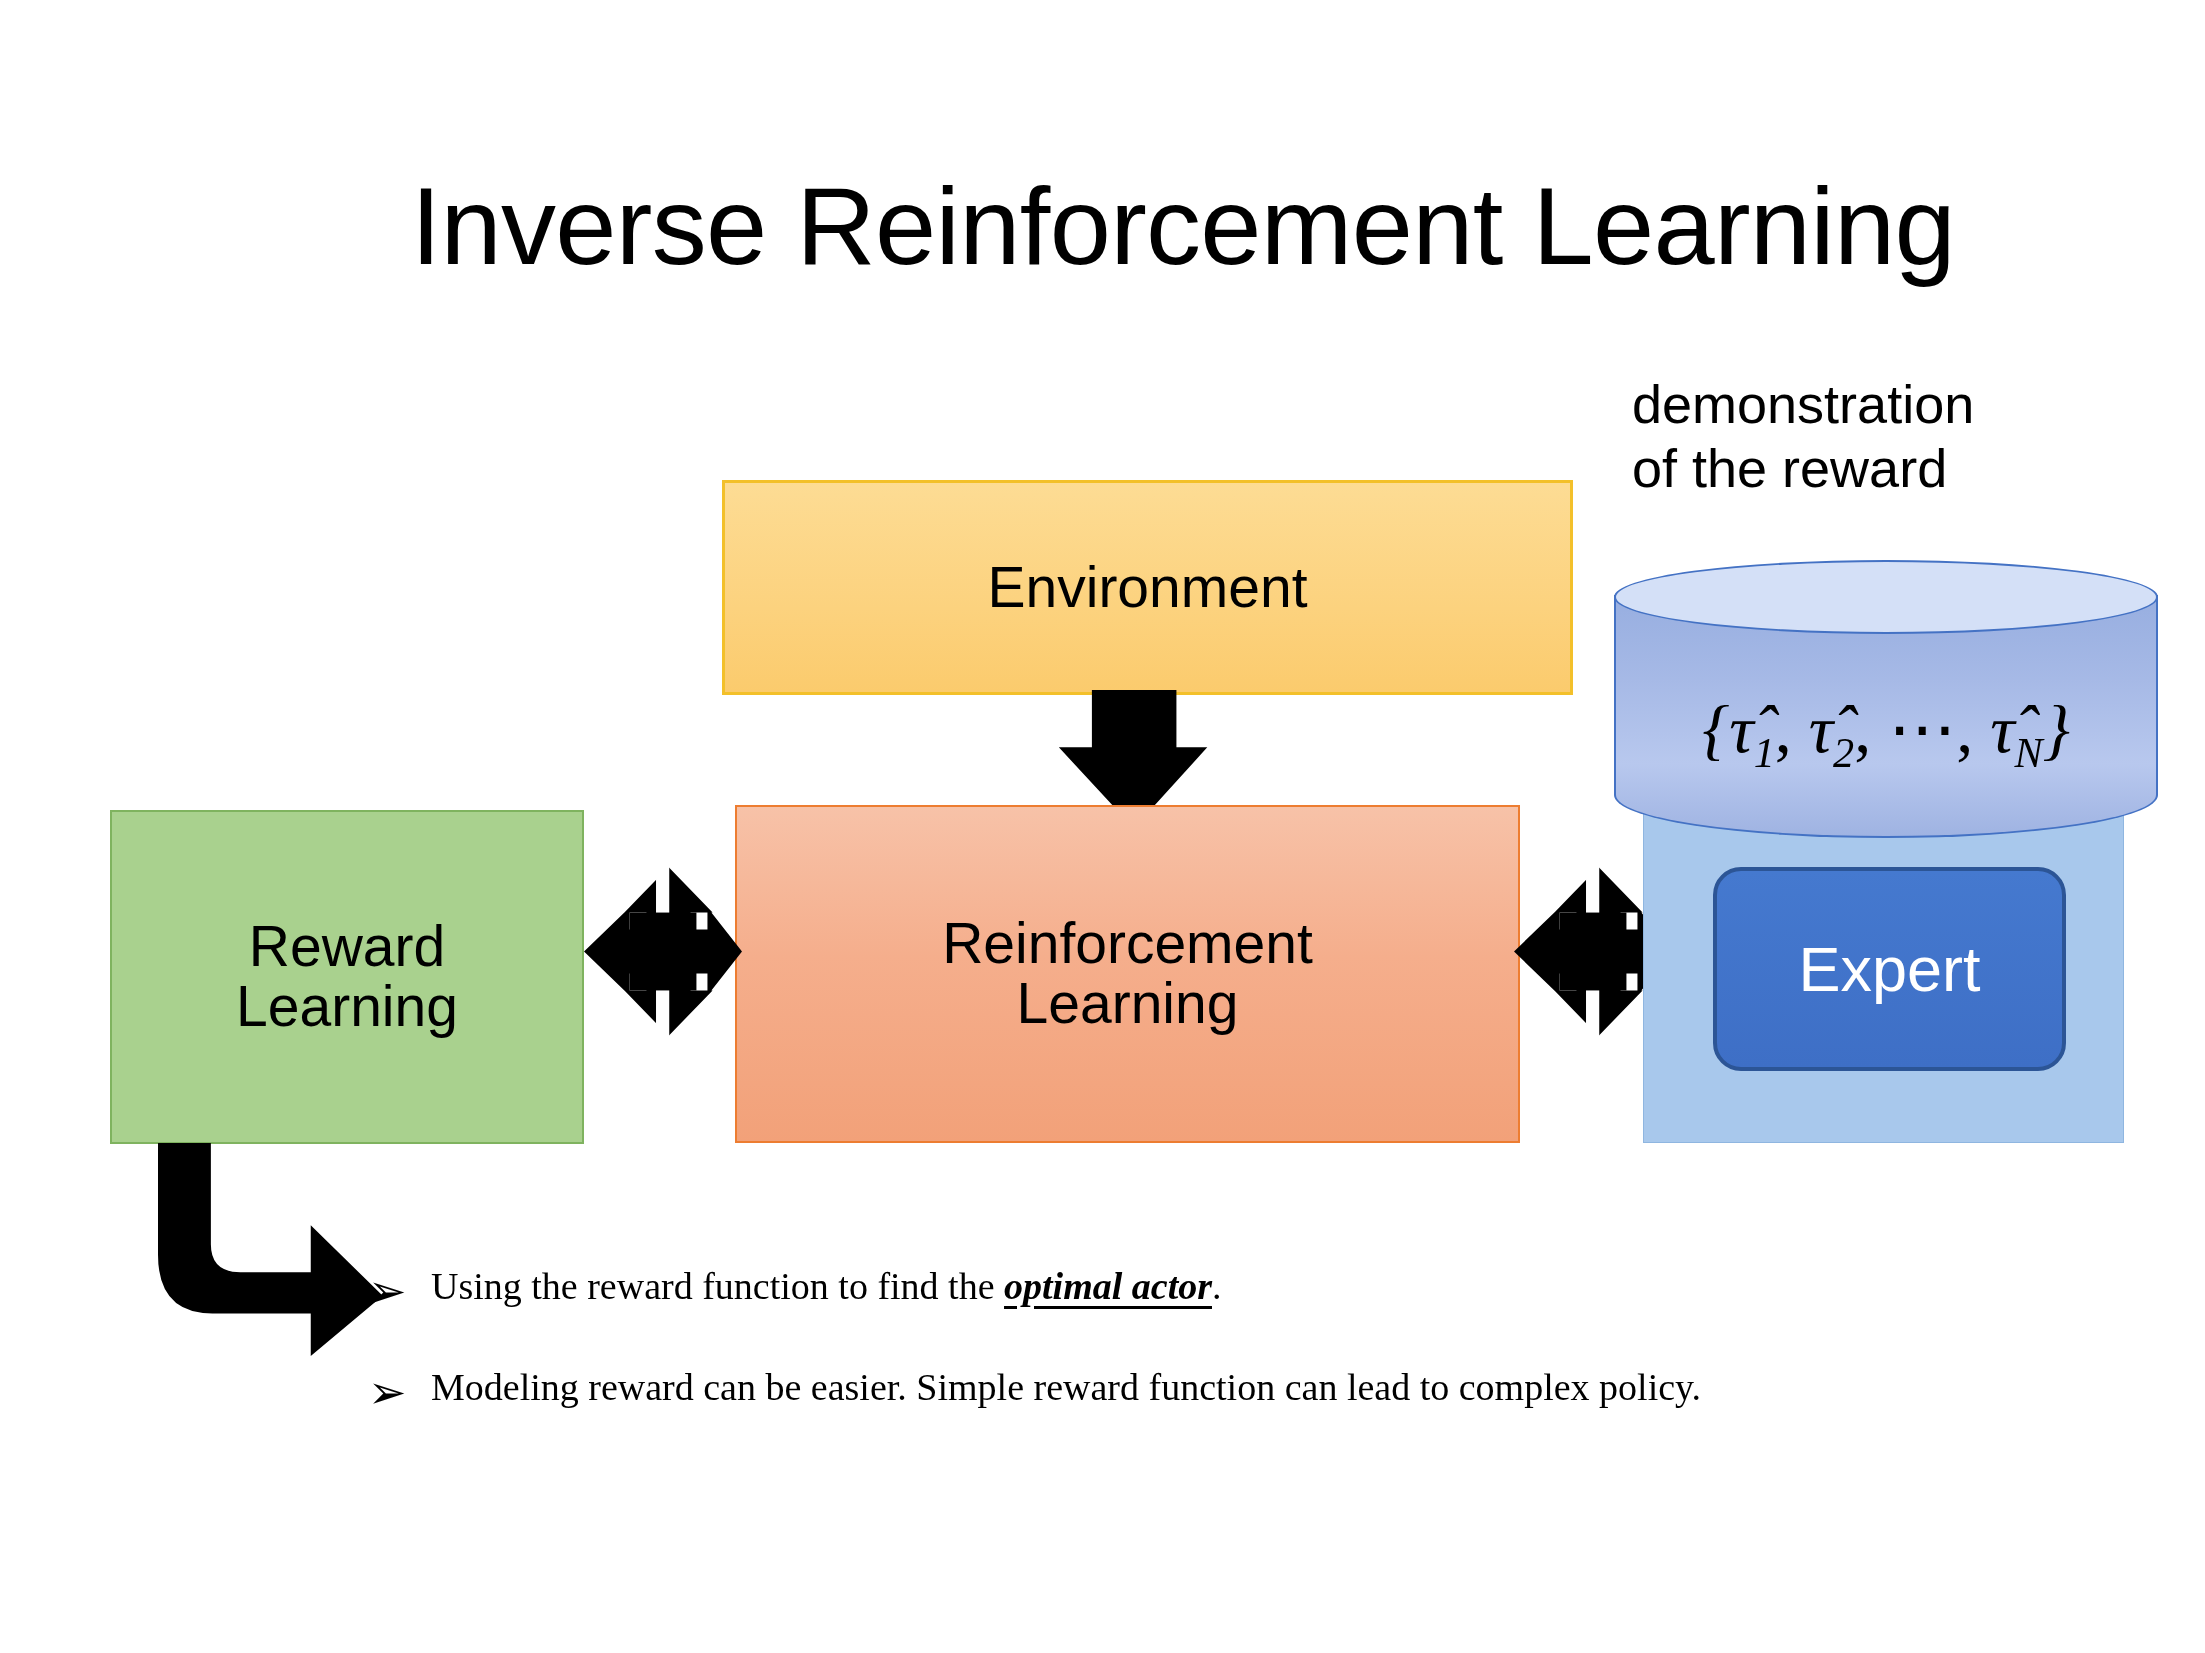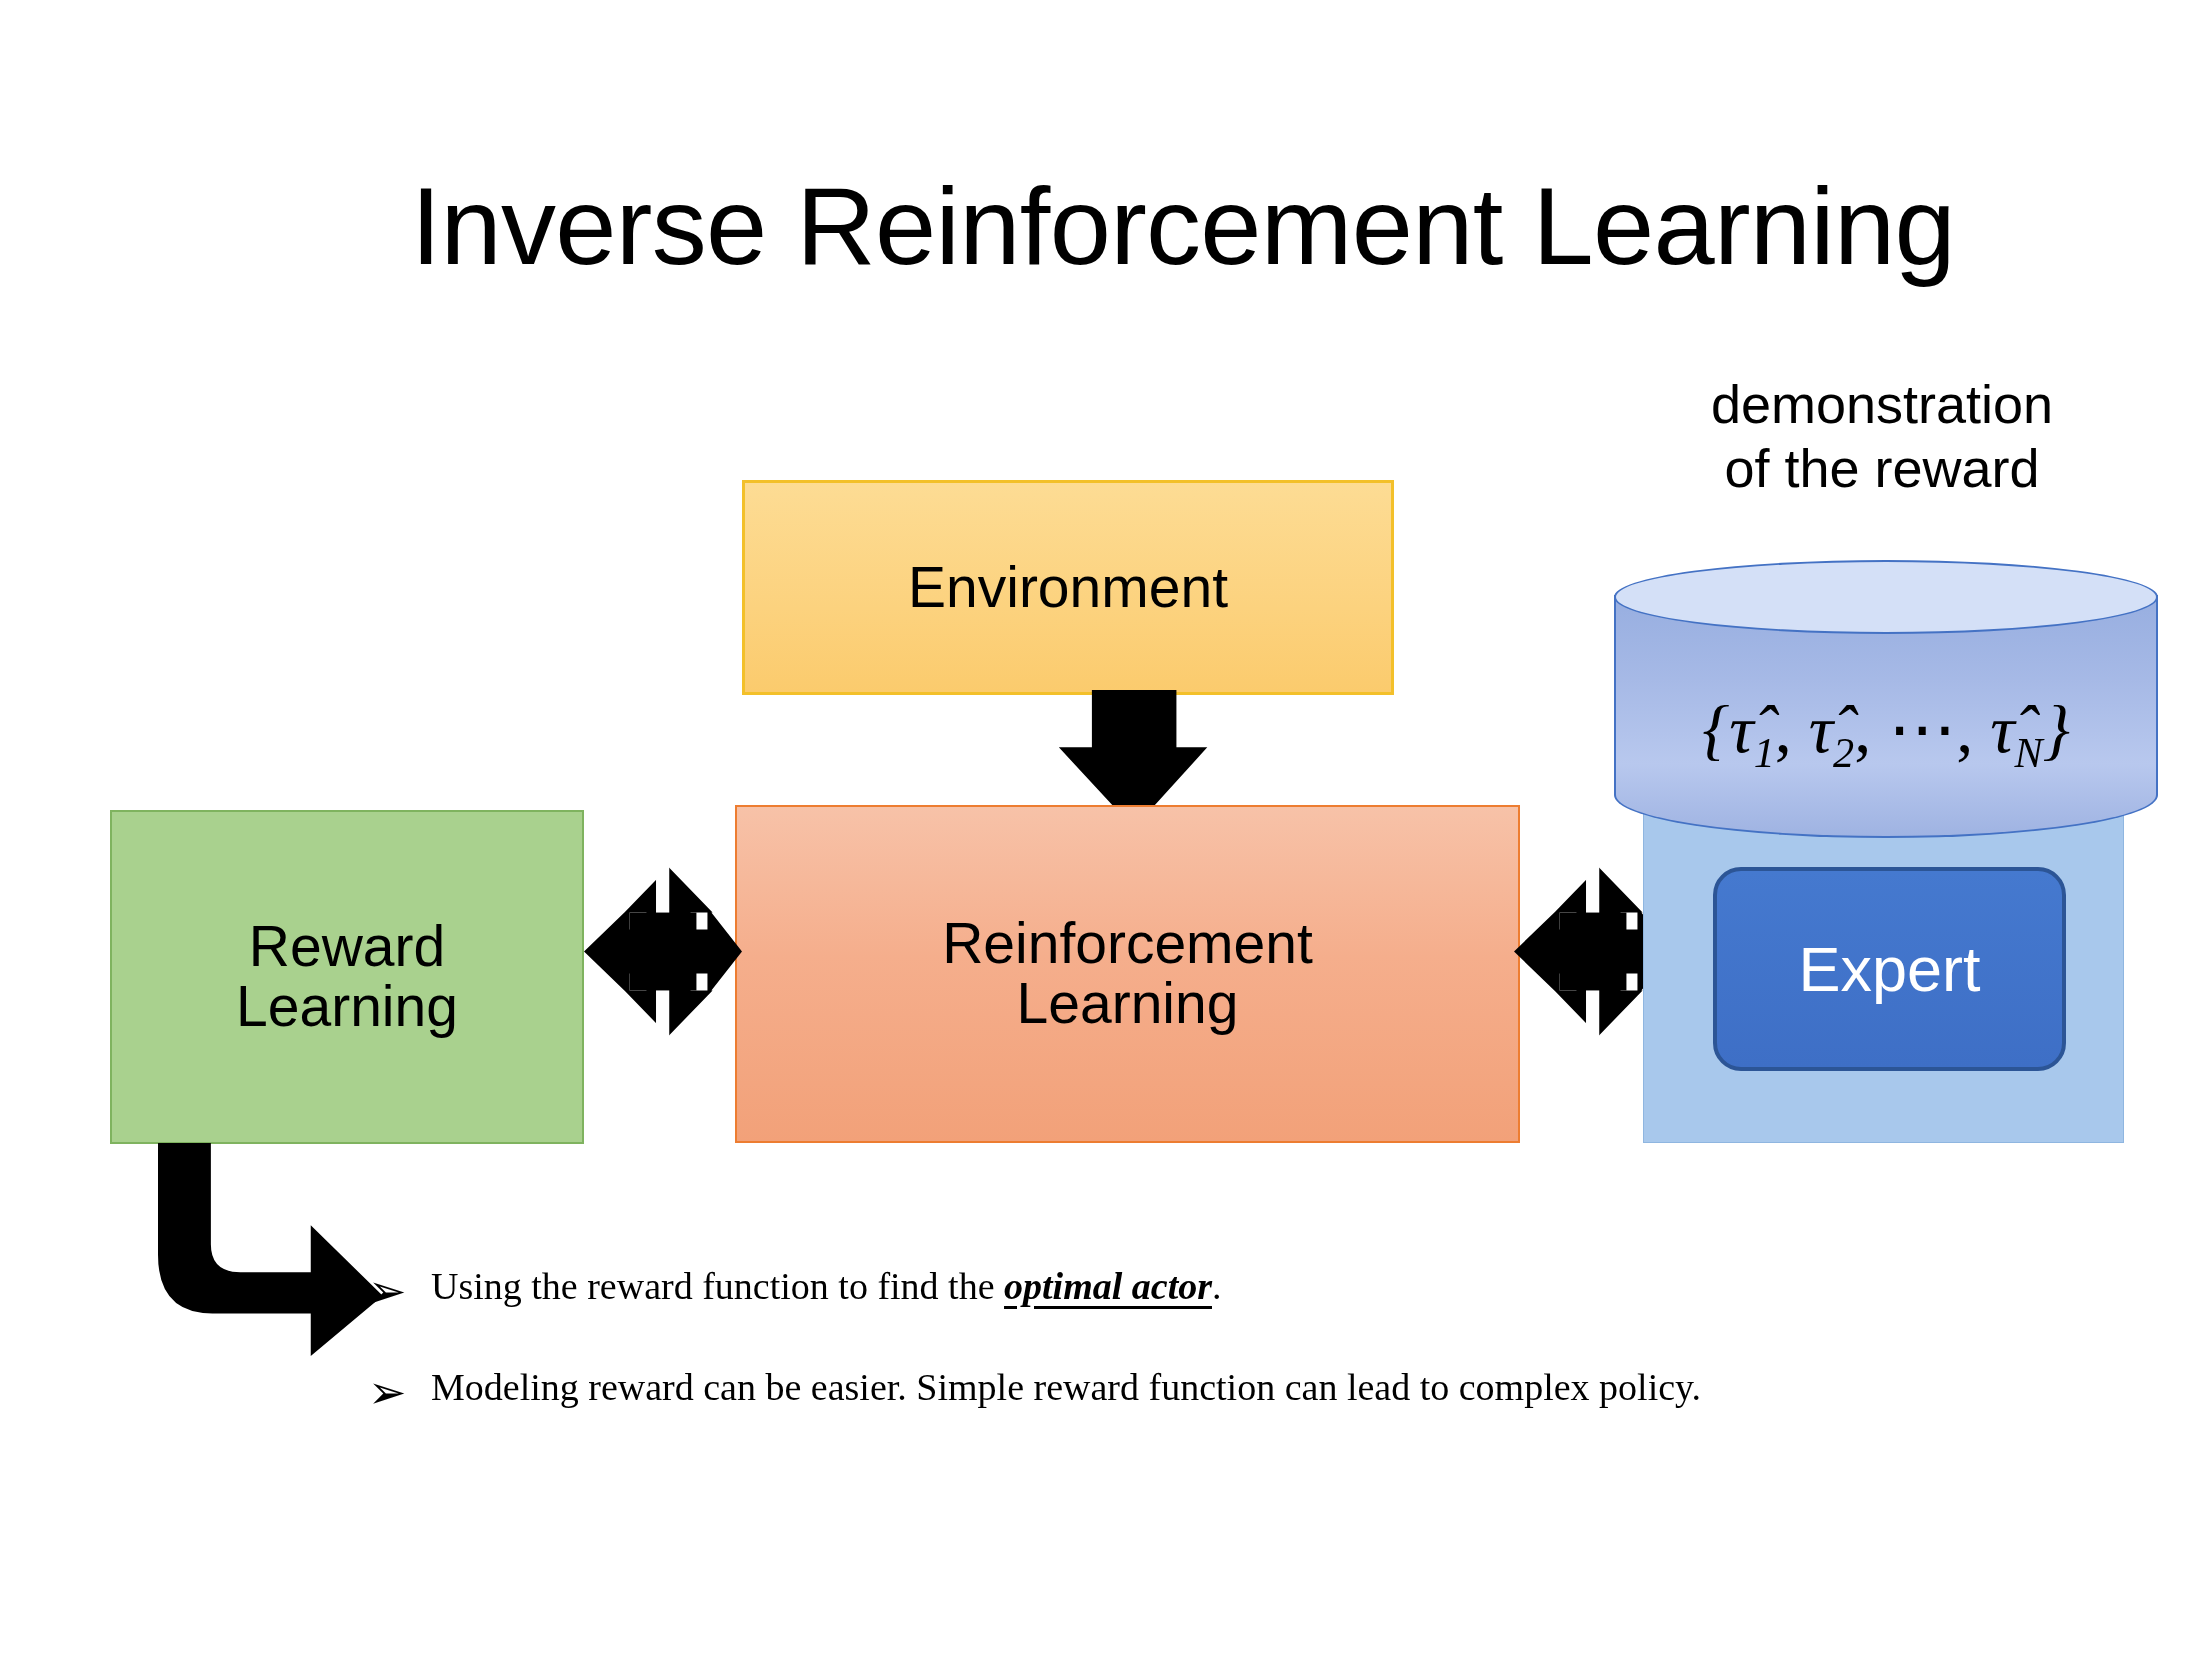"demonstration" #demo-caption { text-align: center -> left }
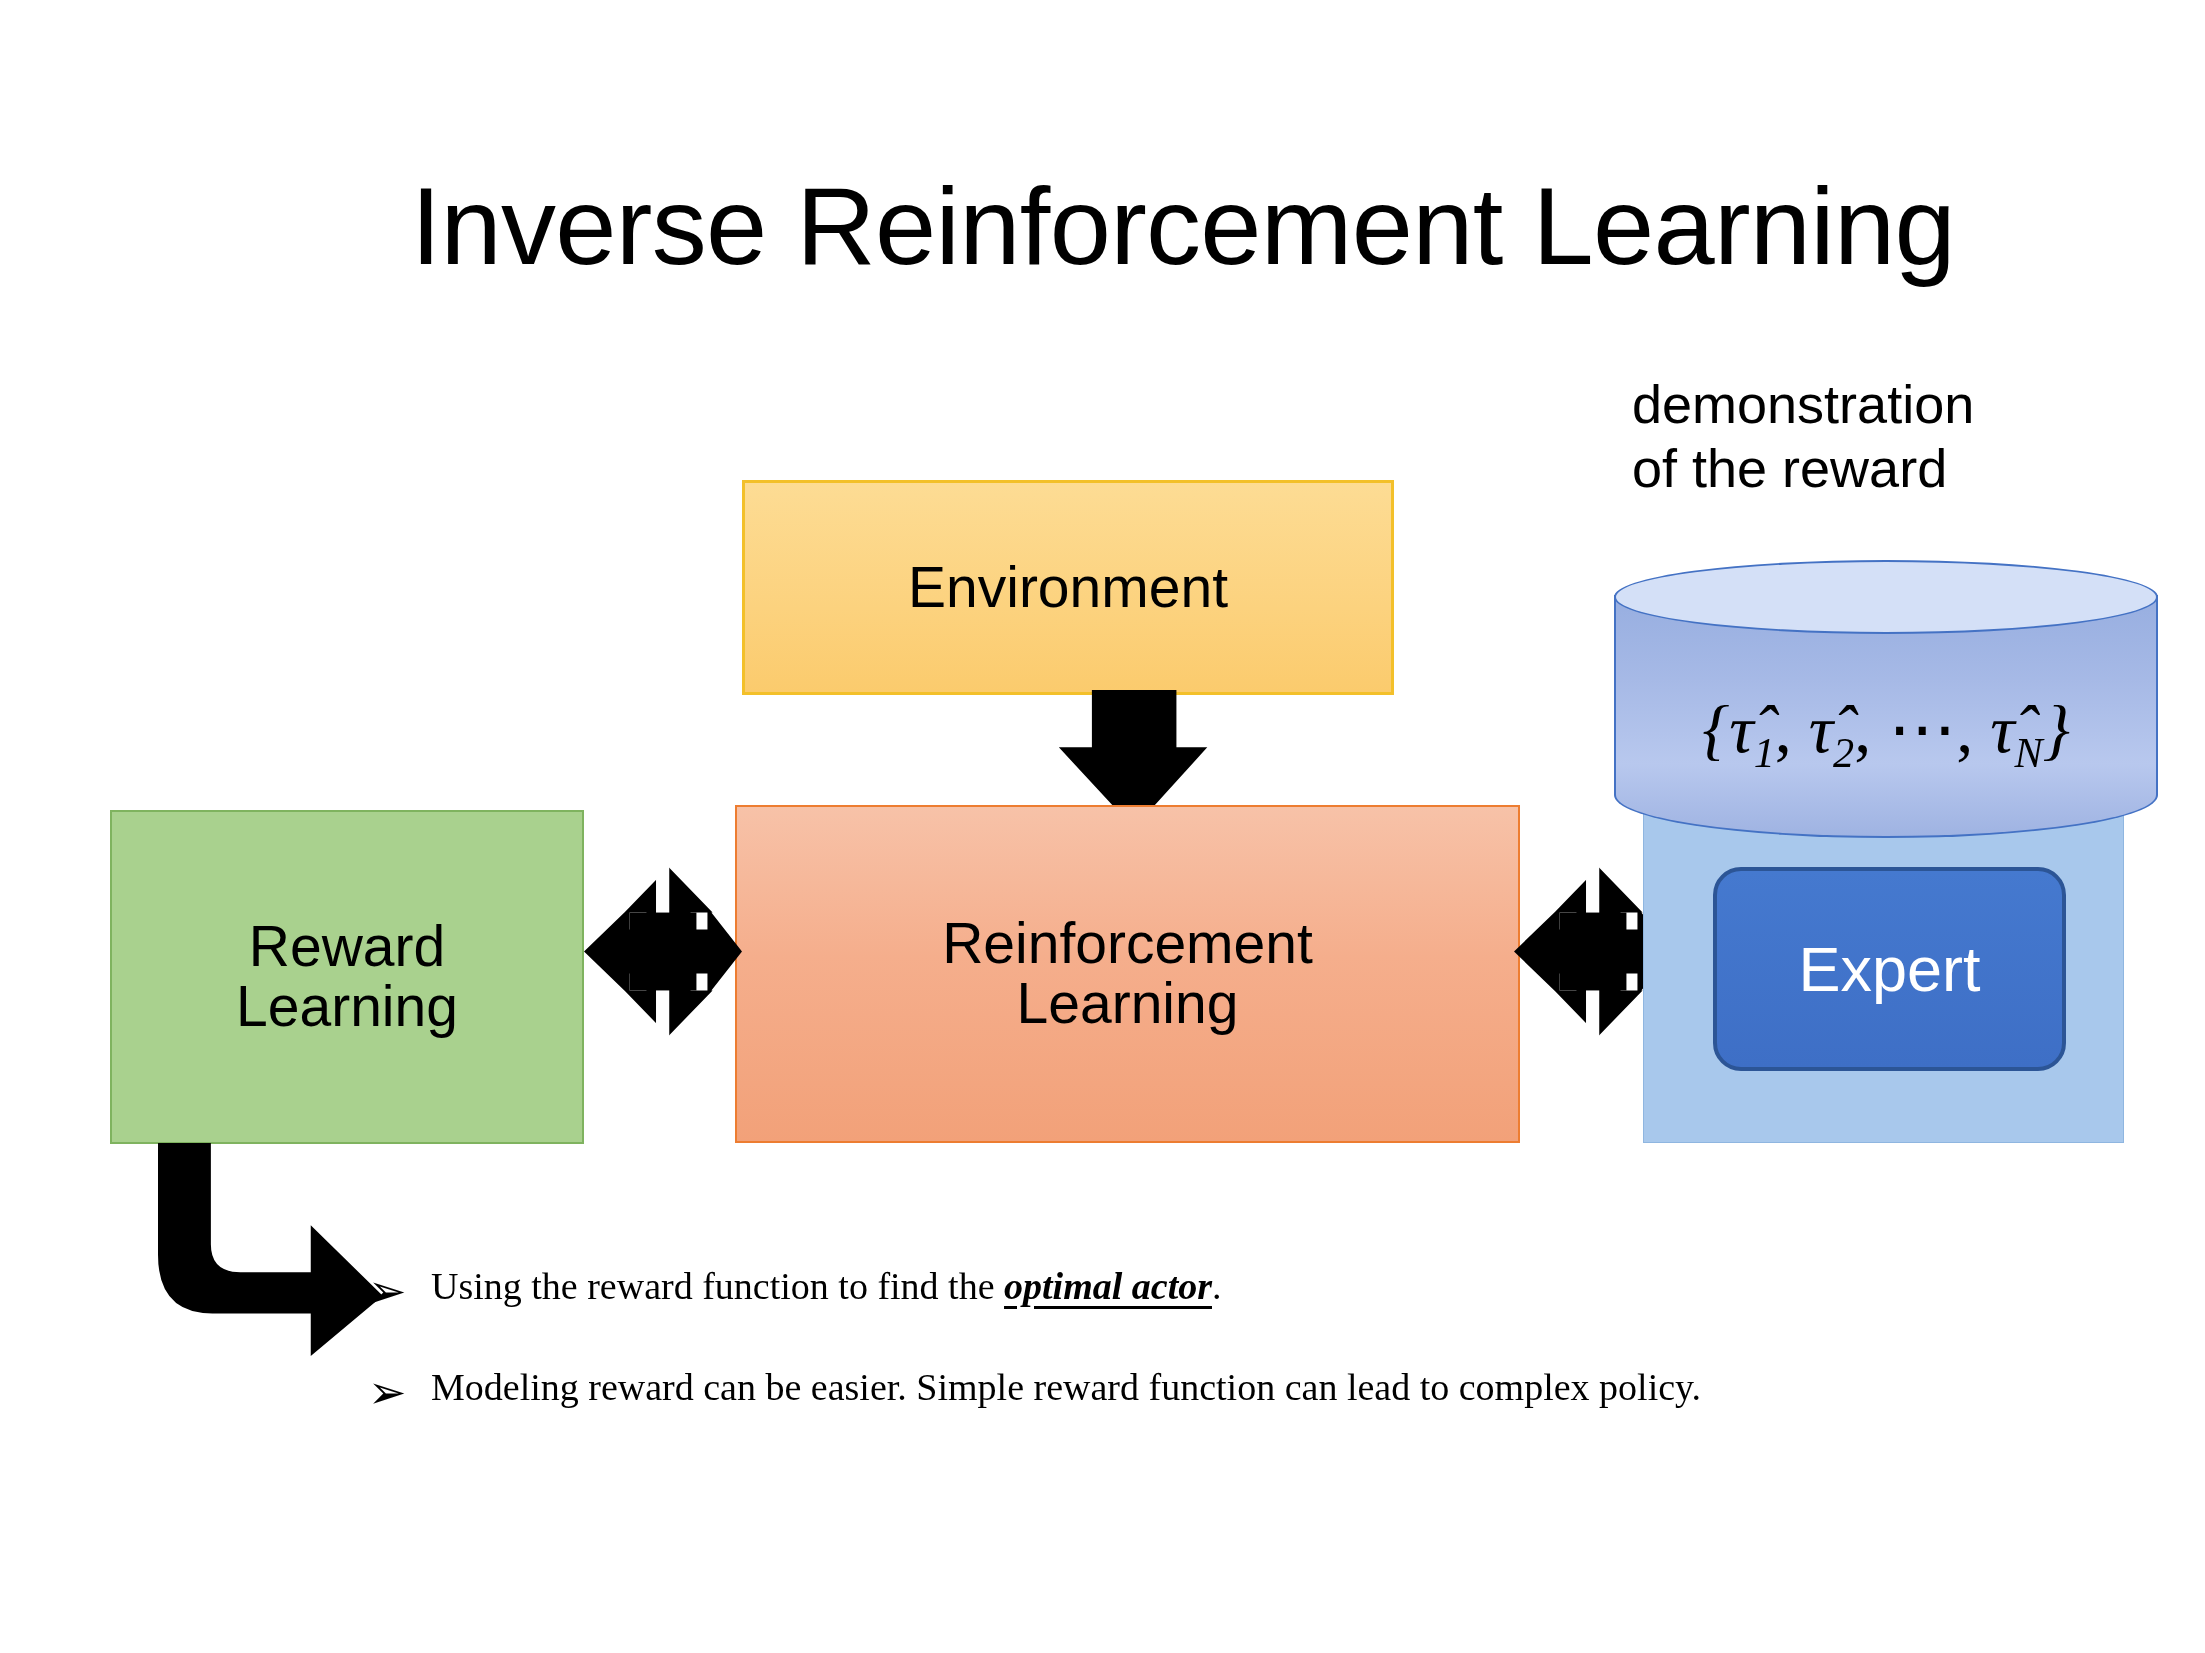"Environment" #env-box { left: 742px -> 722px; width: 652px -> 851px }
